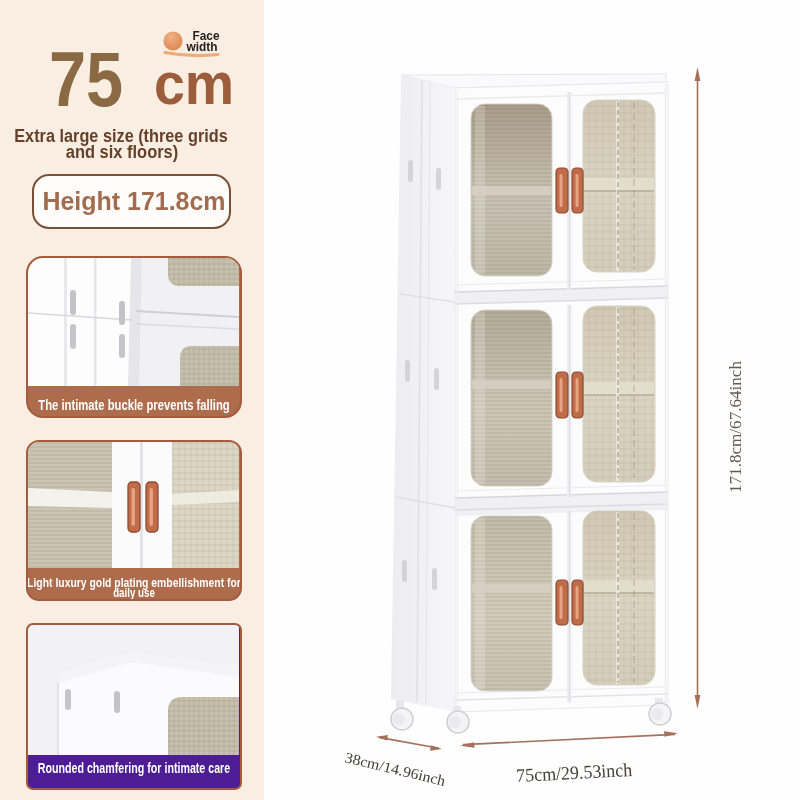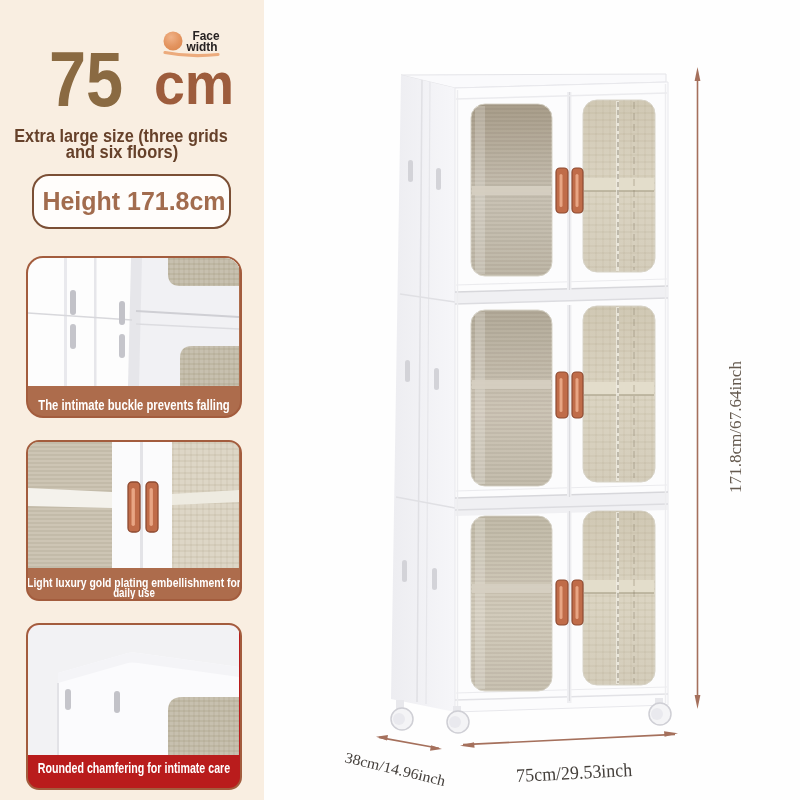"Rounded chamfering for intimate care" div.abs { background: #b91c1c -> #4c1d95; border-radius: 13px -> 7px }
